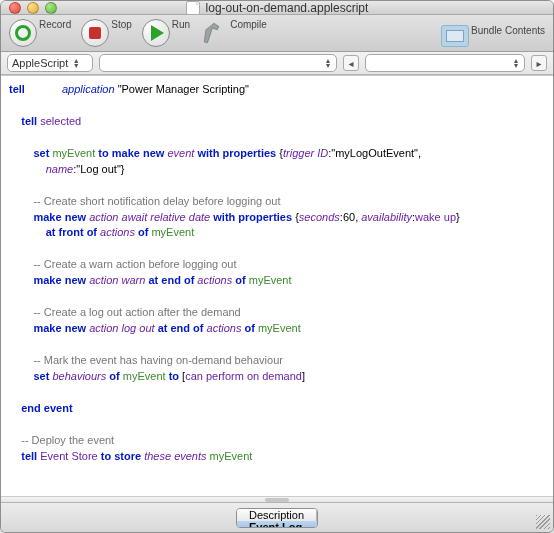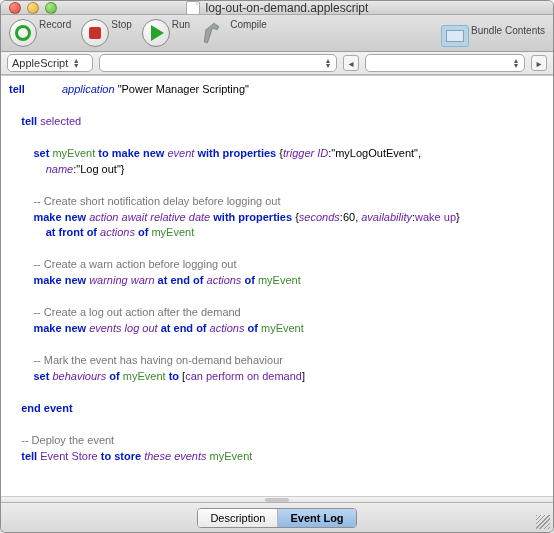"warning warn" span.c { text: warning -> action }
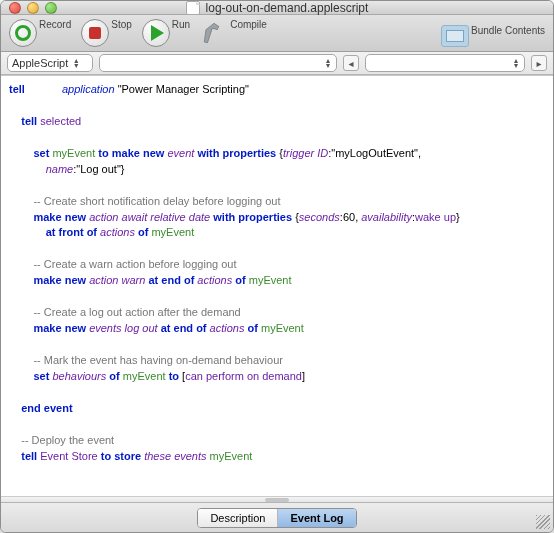"events log out" span.c { text: events -> action }
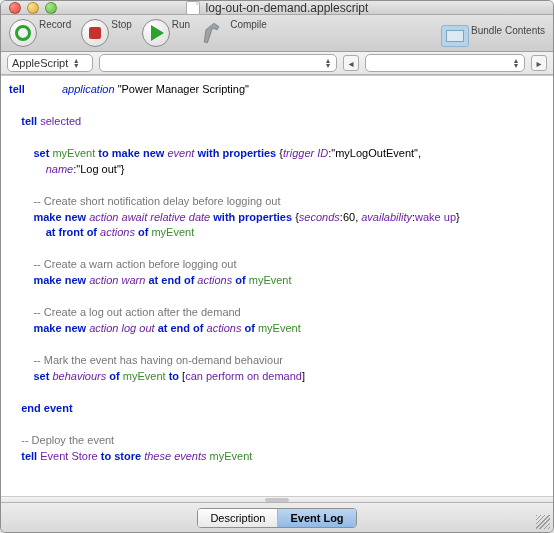"Description" .seg { flex-direction: none -> column }
